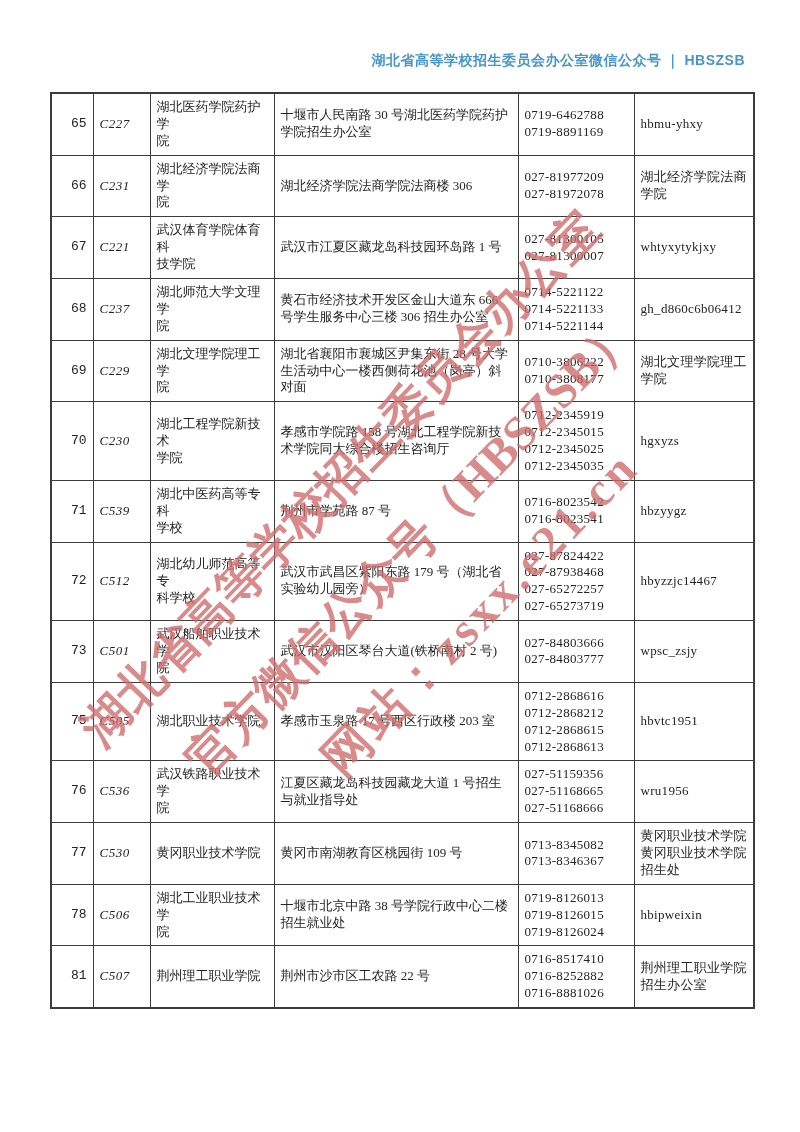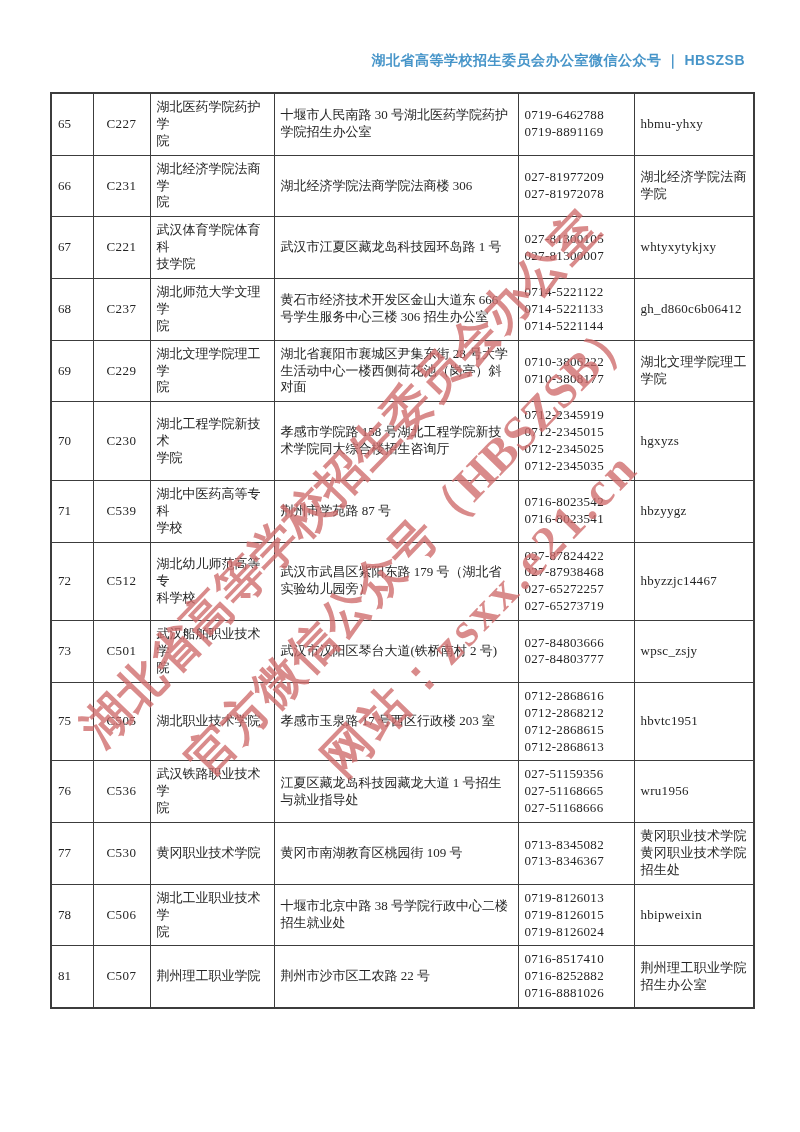"65" .c-no { font-family: none -> Liberation Mono, monospace; text-align: left -> right }
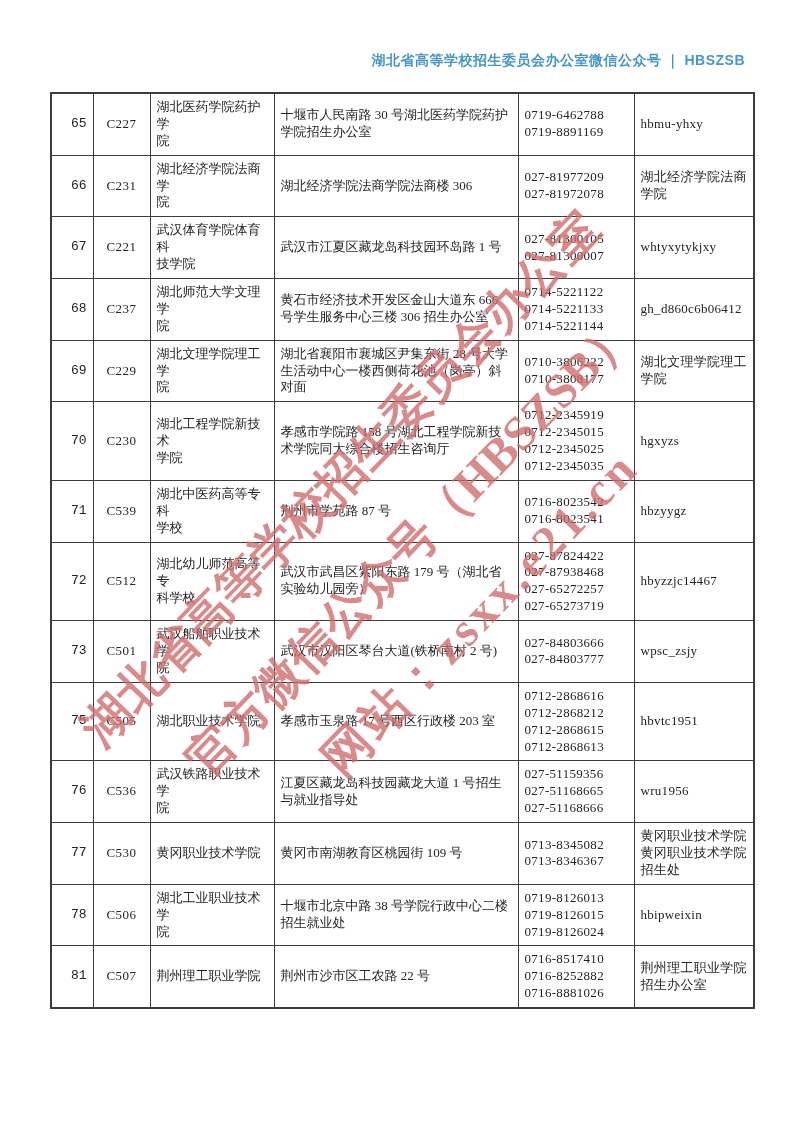"C227" .c-code { font-style: none -> italic; text-align: center -> none }
